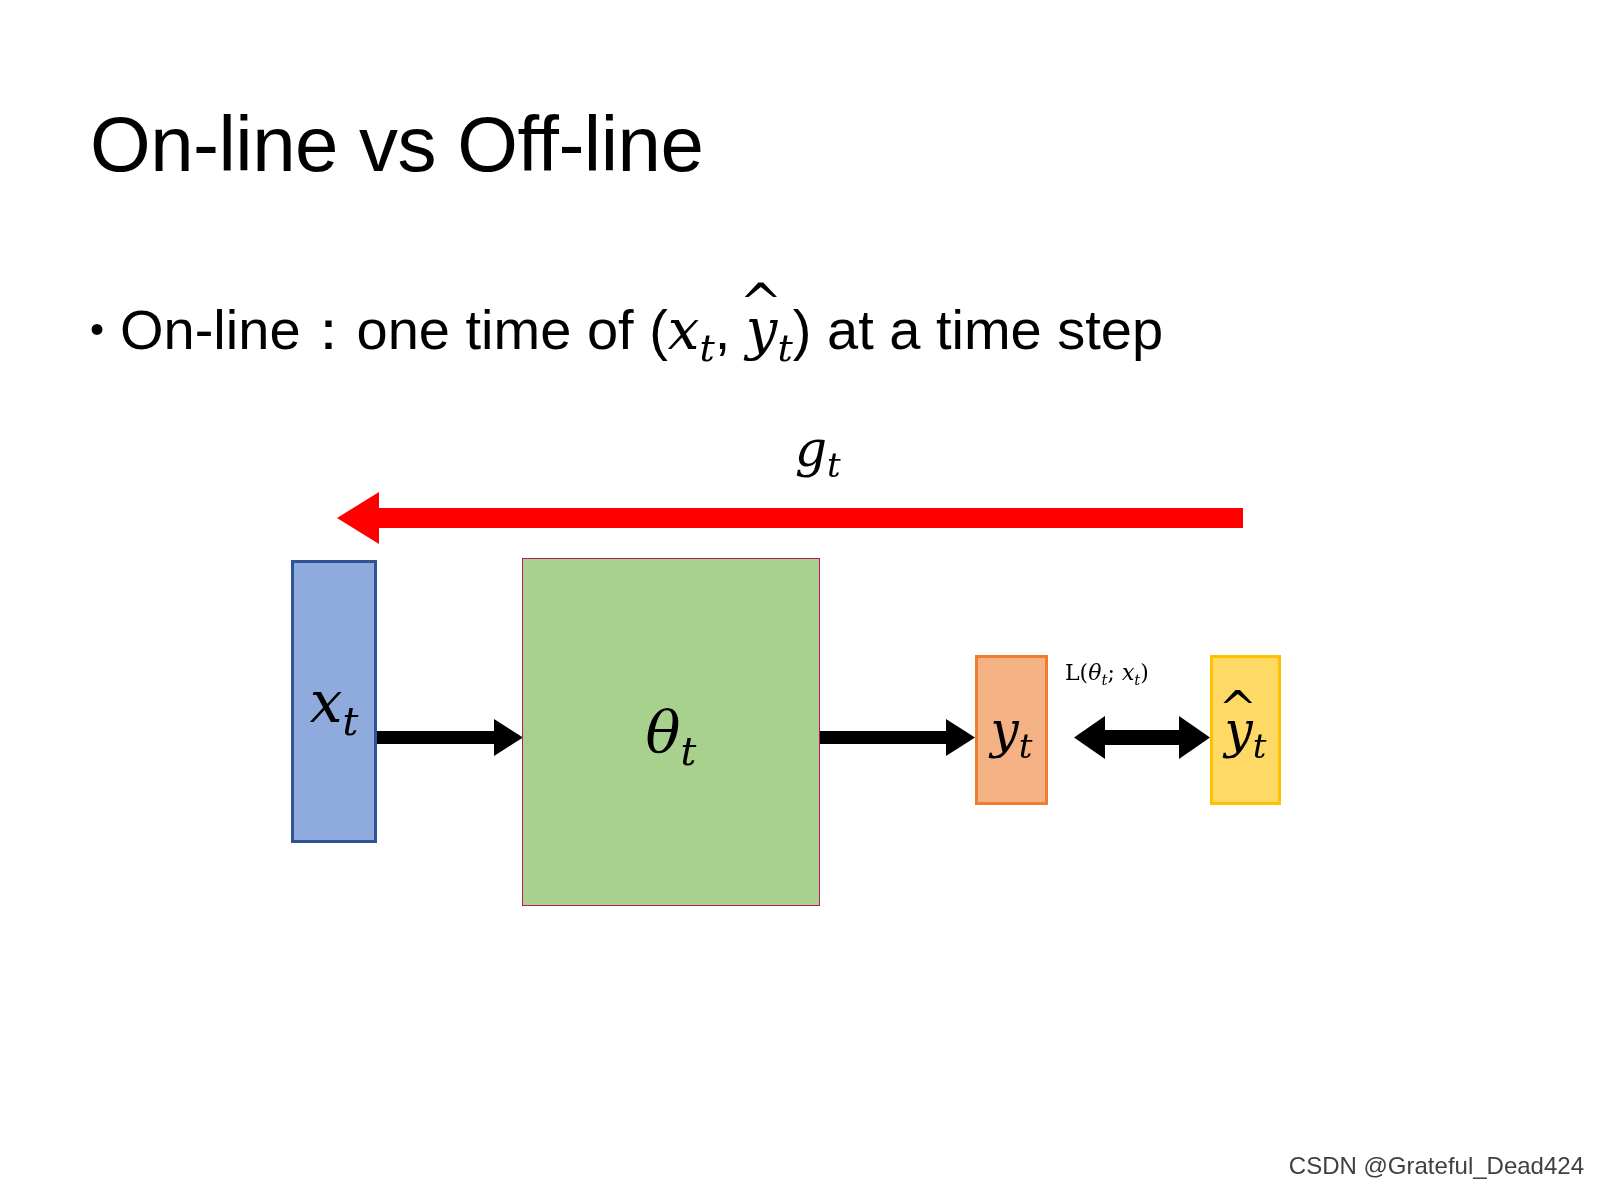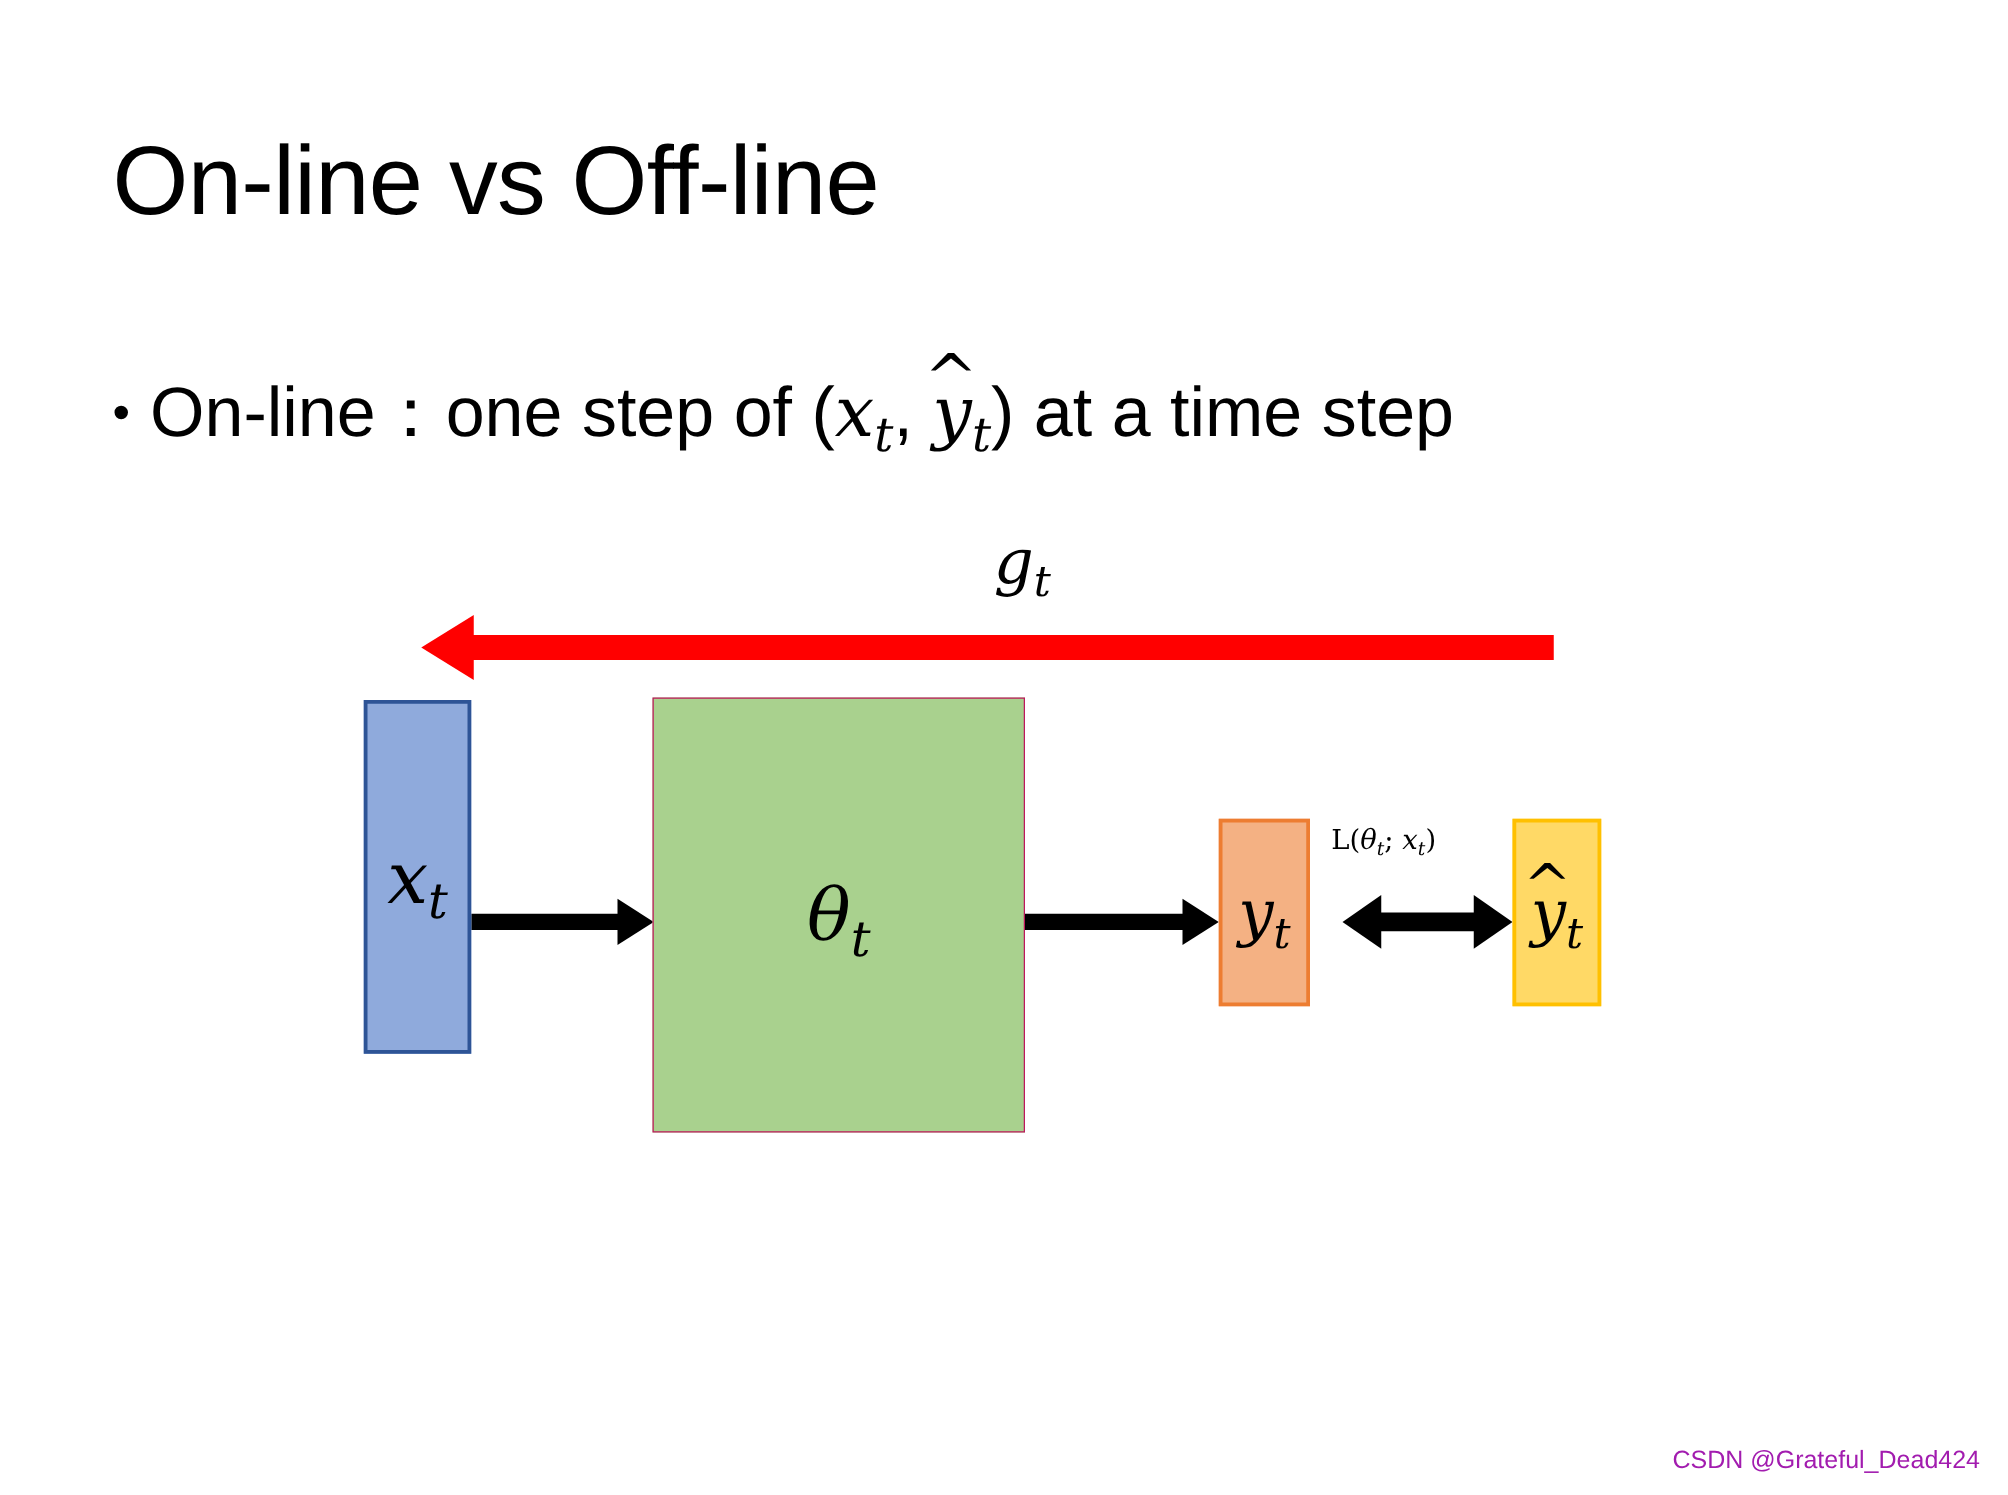"On-line：one step of (" span { text: step -> time }
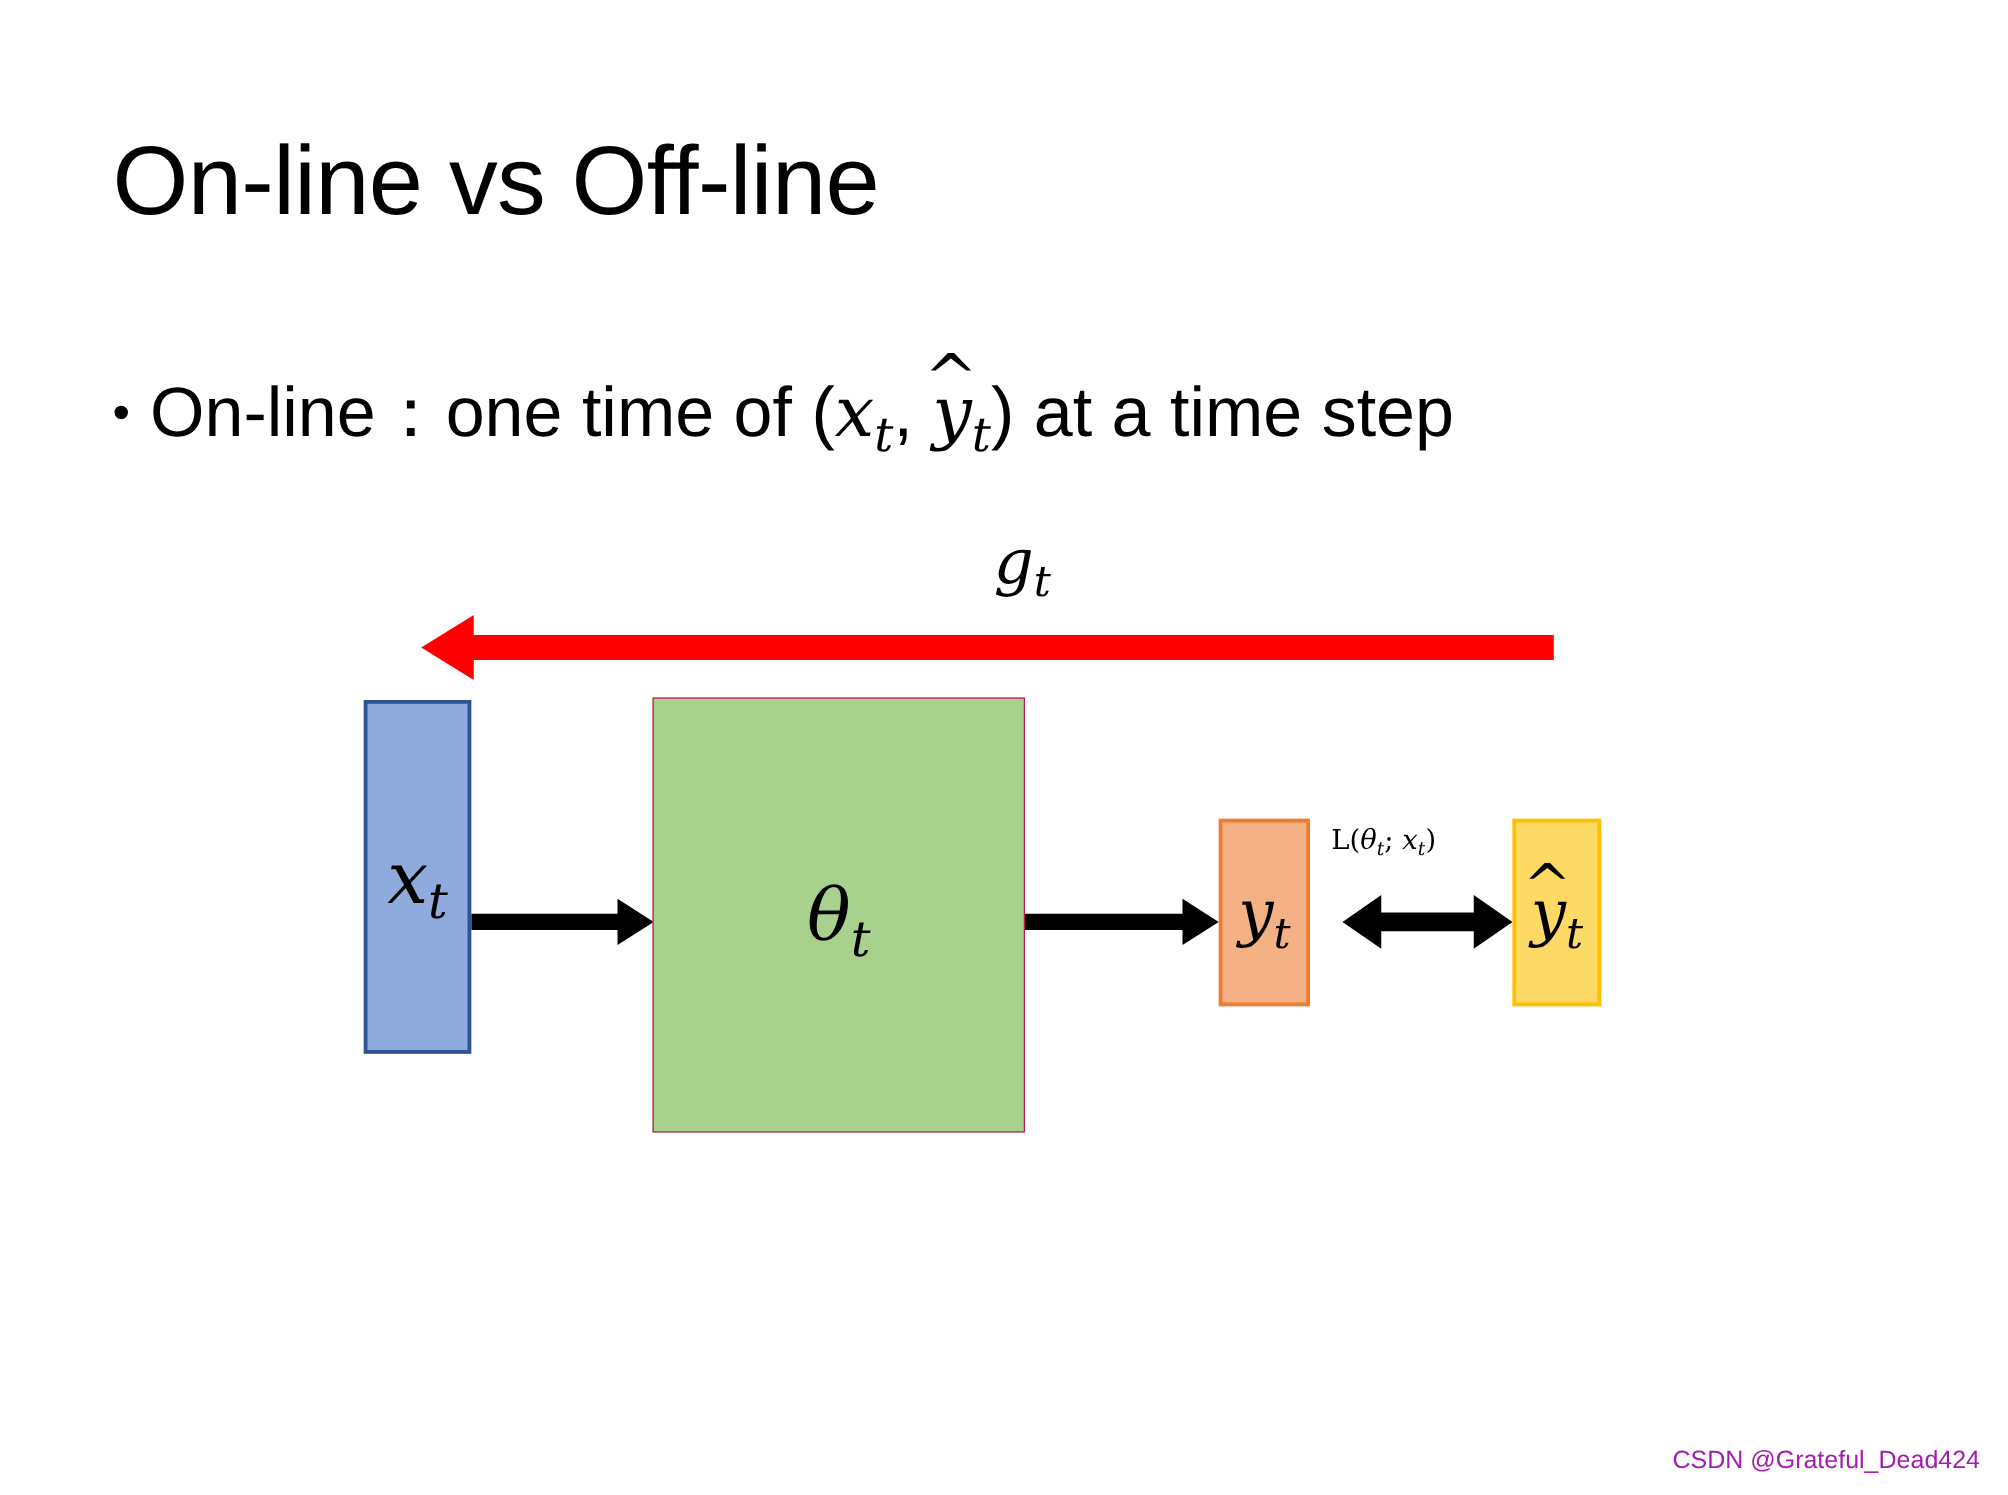"CSDN @Grateful_Dead424" #watermark { color: #a21caf -> #404040; font-size: 20px -> 24px }
